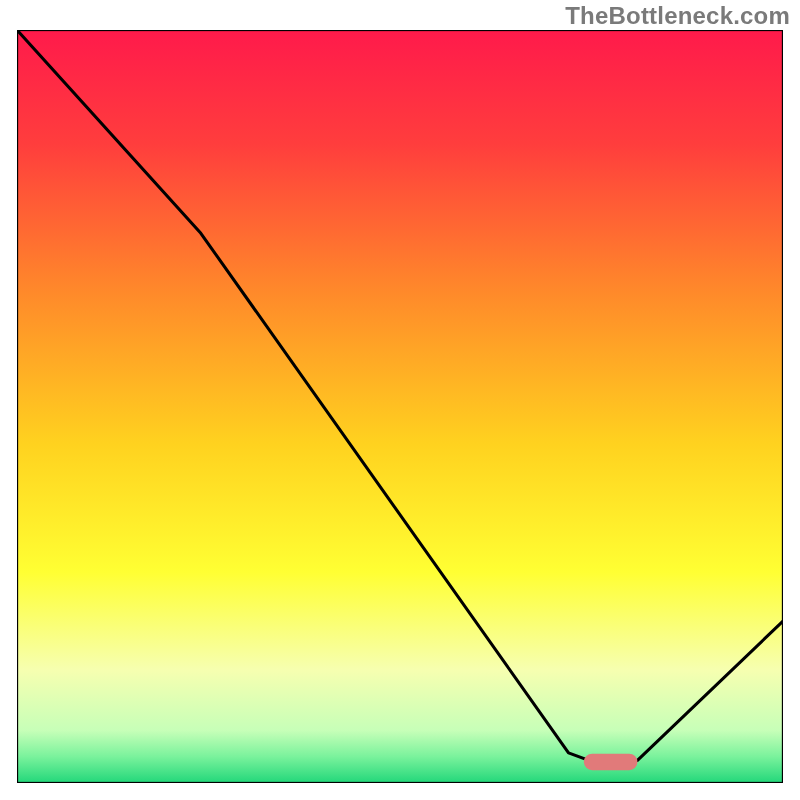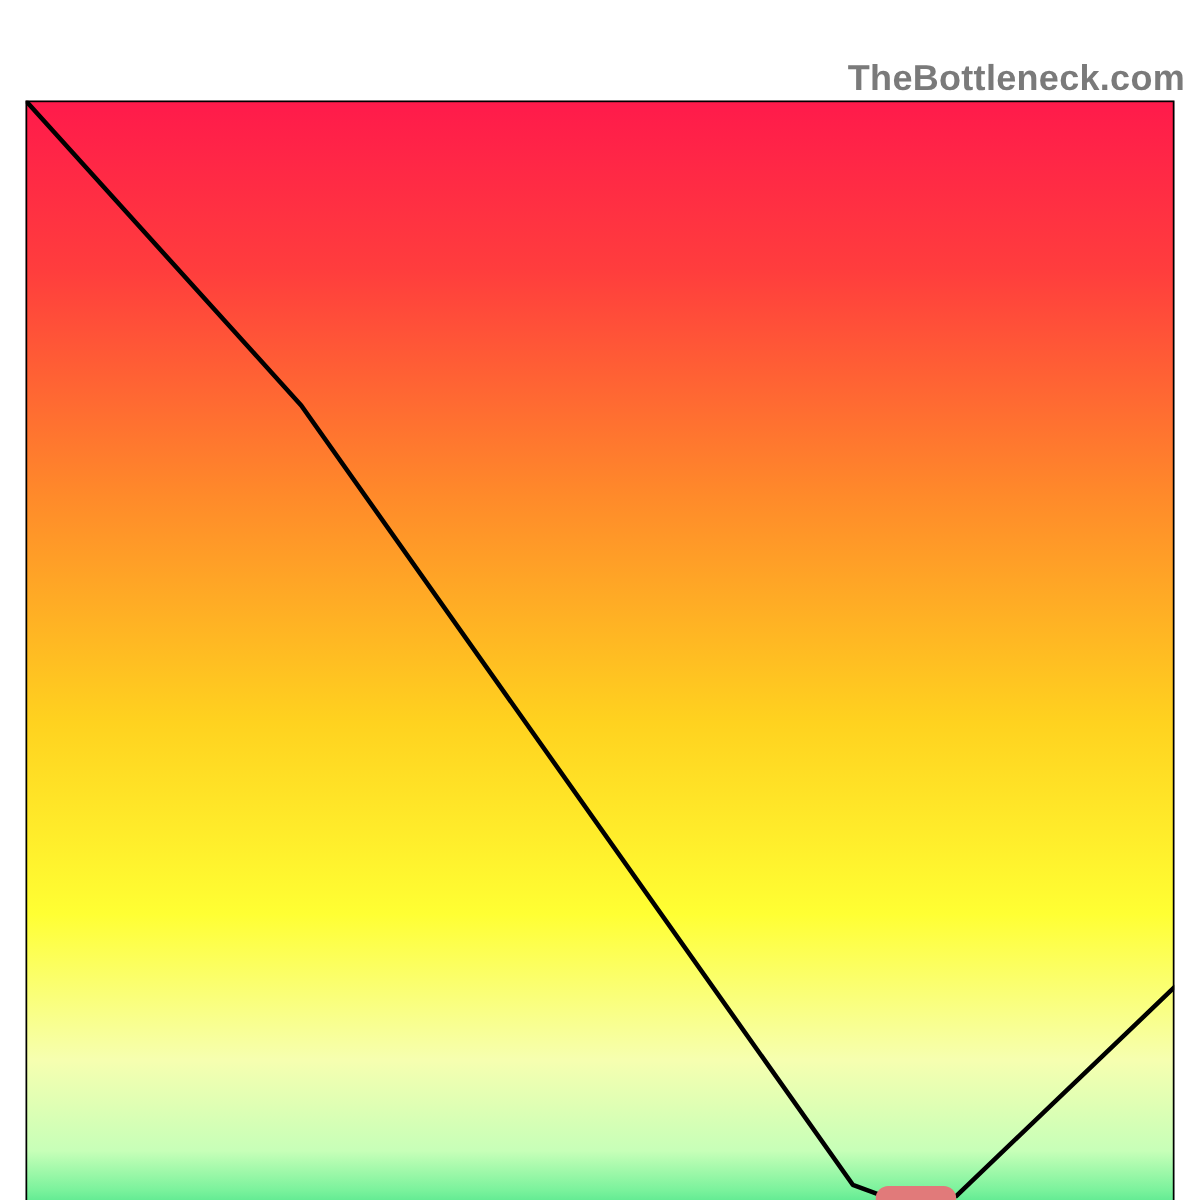"TheBottleneck.com" .frame { margin-top: 37px -> none }
